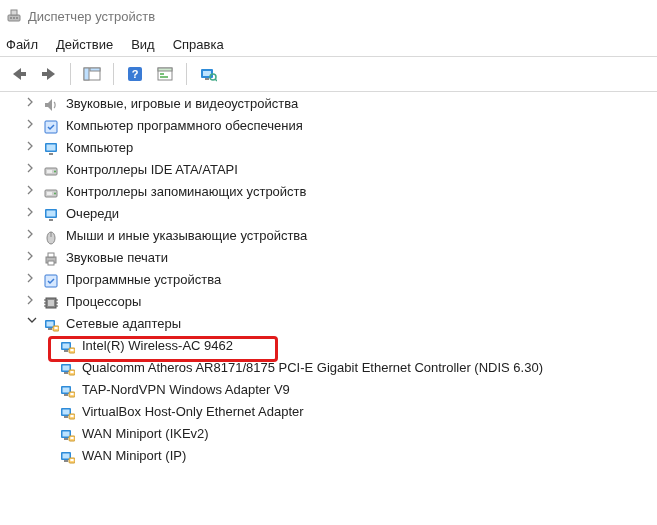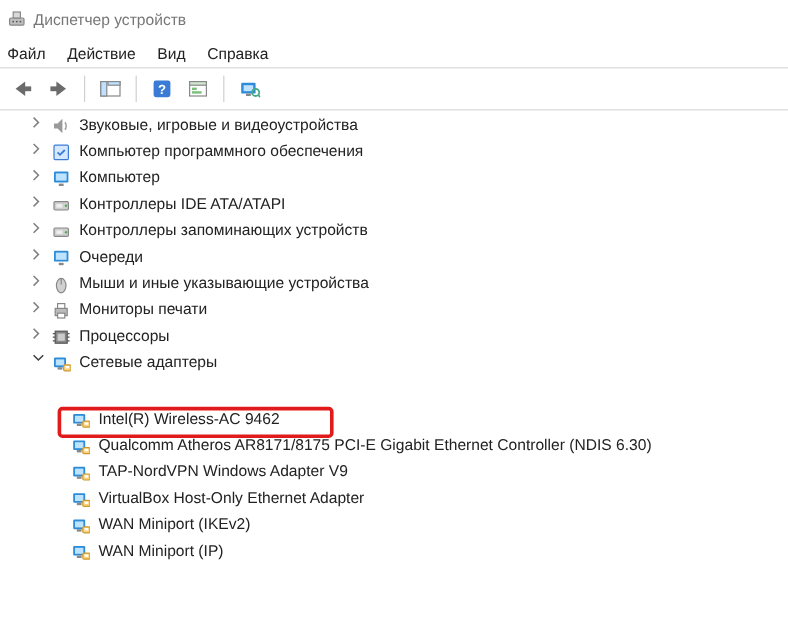"Мониторы печати" span.lbl { text: Мониторы -> Звуковые }
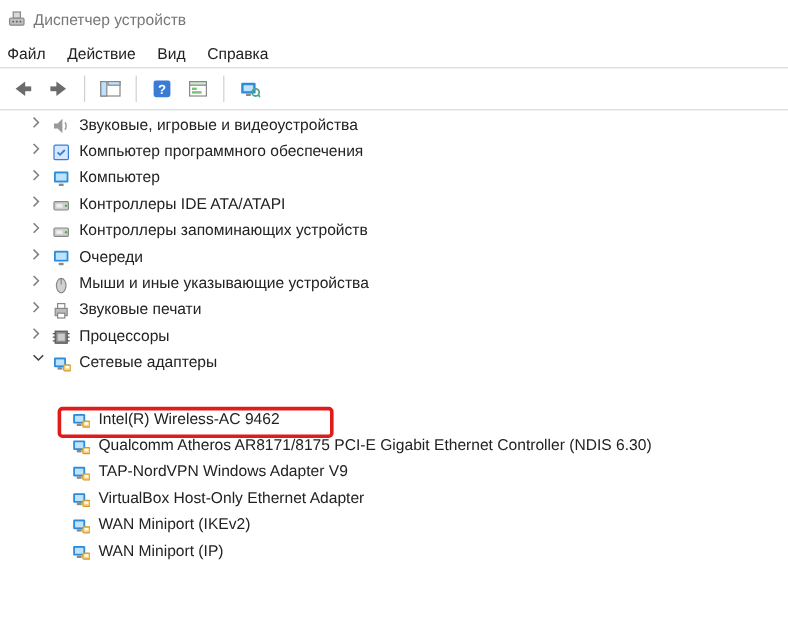"Программные устройства" div.row { html: none -> <div> <span></span> <span> <svg> <use></use> </svg> </span> <span> <svg> <use></use> </svg> </span> <span>Программные устройства</span> </div> }
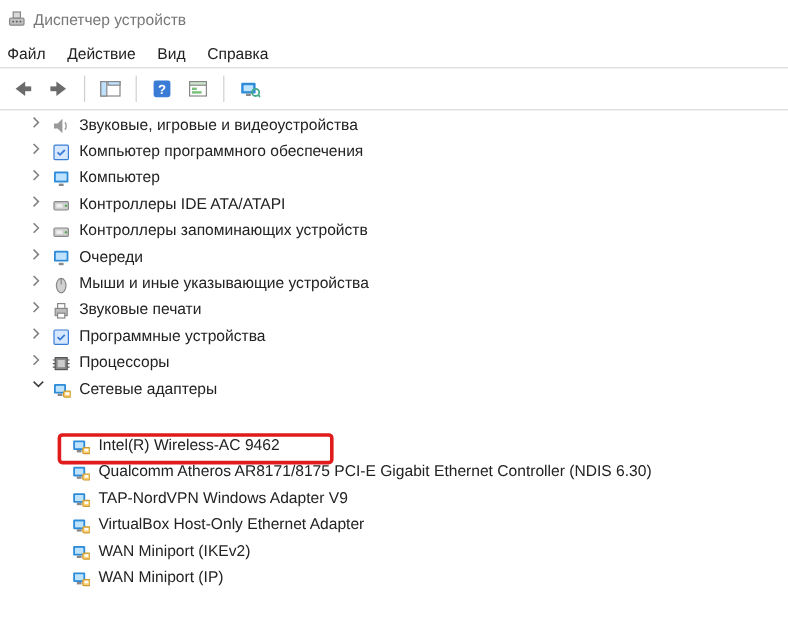"Intel(R) Wireless-AC 9462" .highlight { margin-top: 25px -> none }
